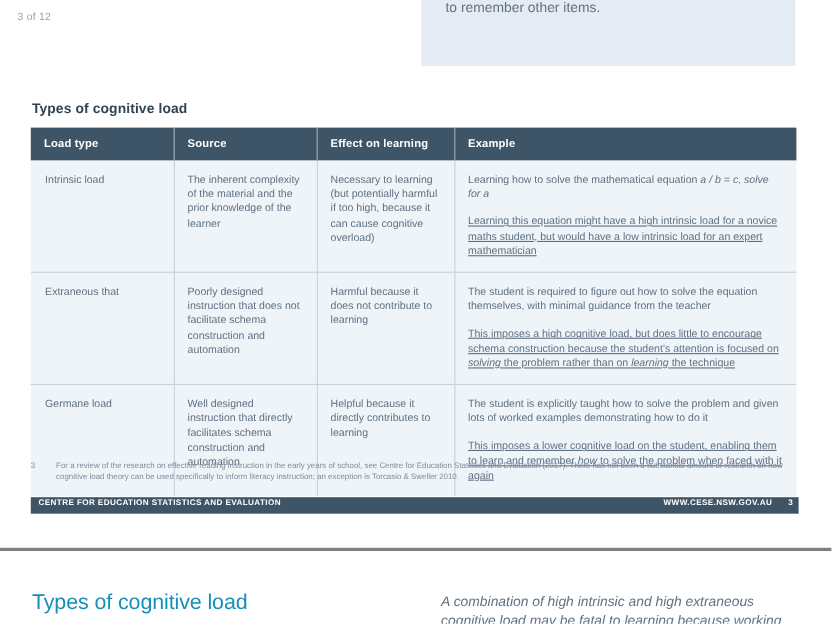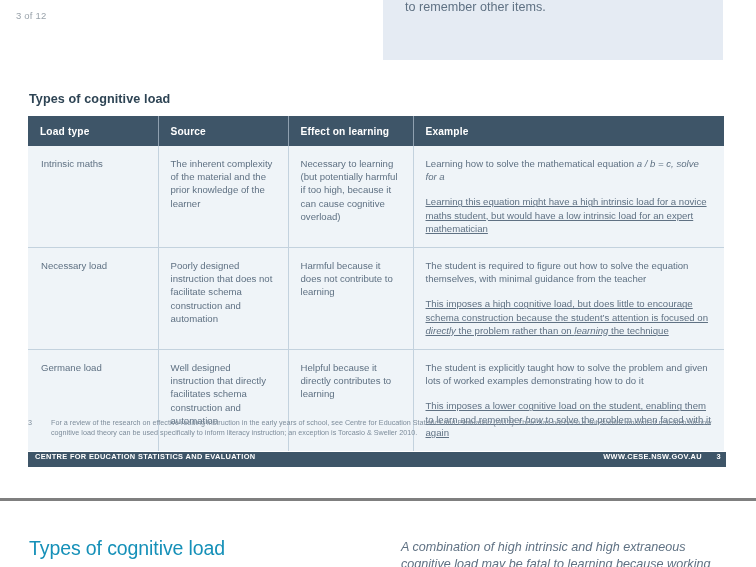"Intrinsic maths" td.col-first { text: maths -> load }
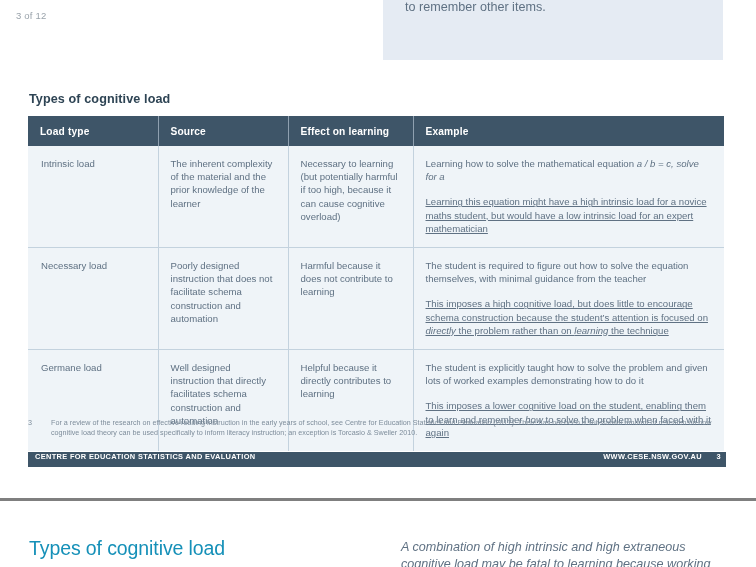"Necessary load" td.col-first { text: Necessary load -> Extraneous that }
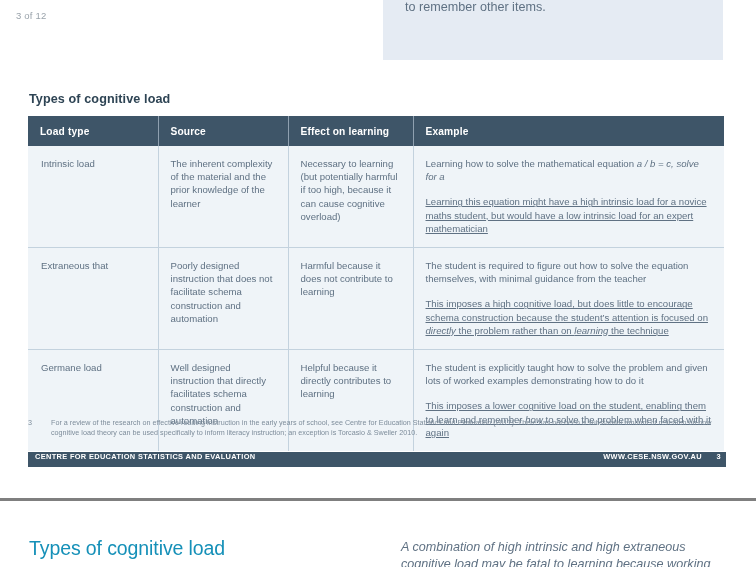"directly" em { text: directly -> solving }
